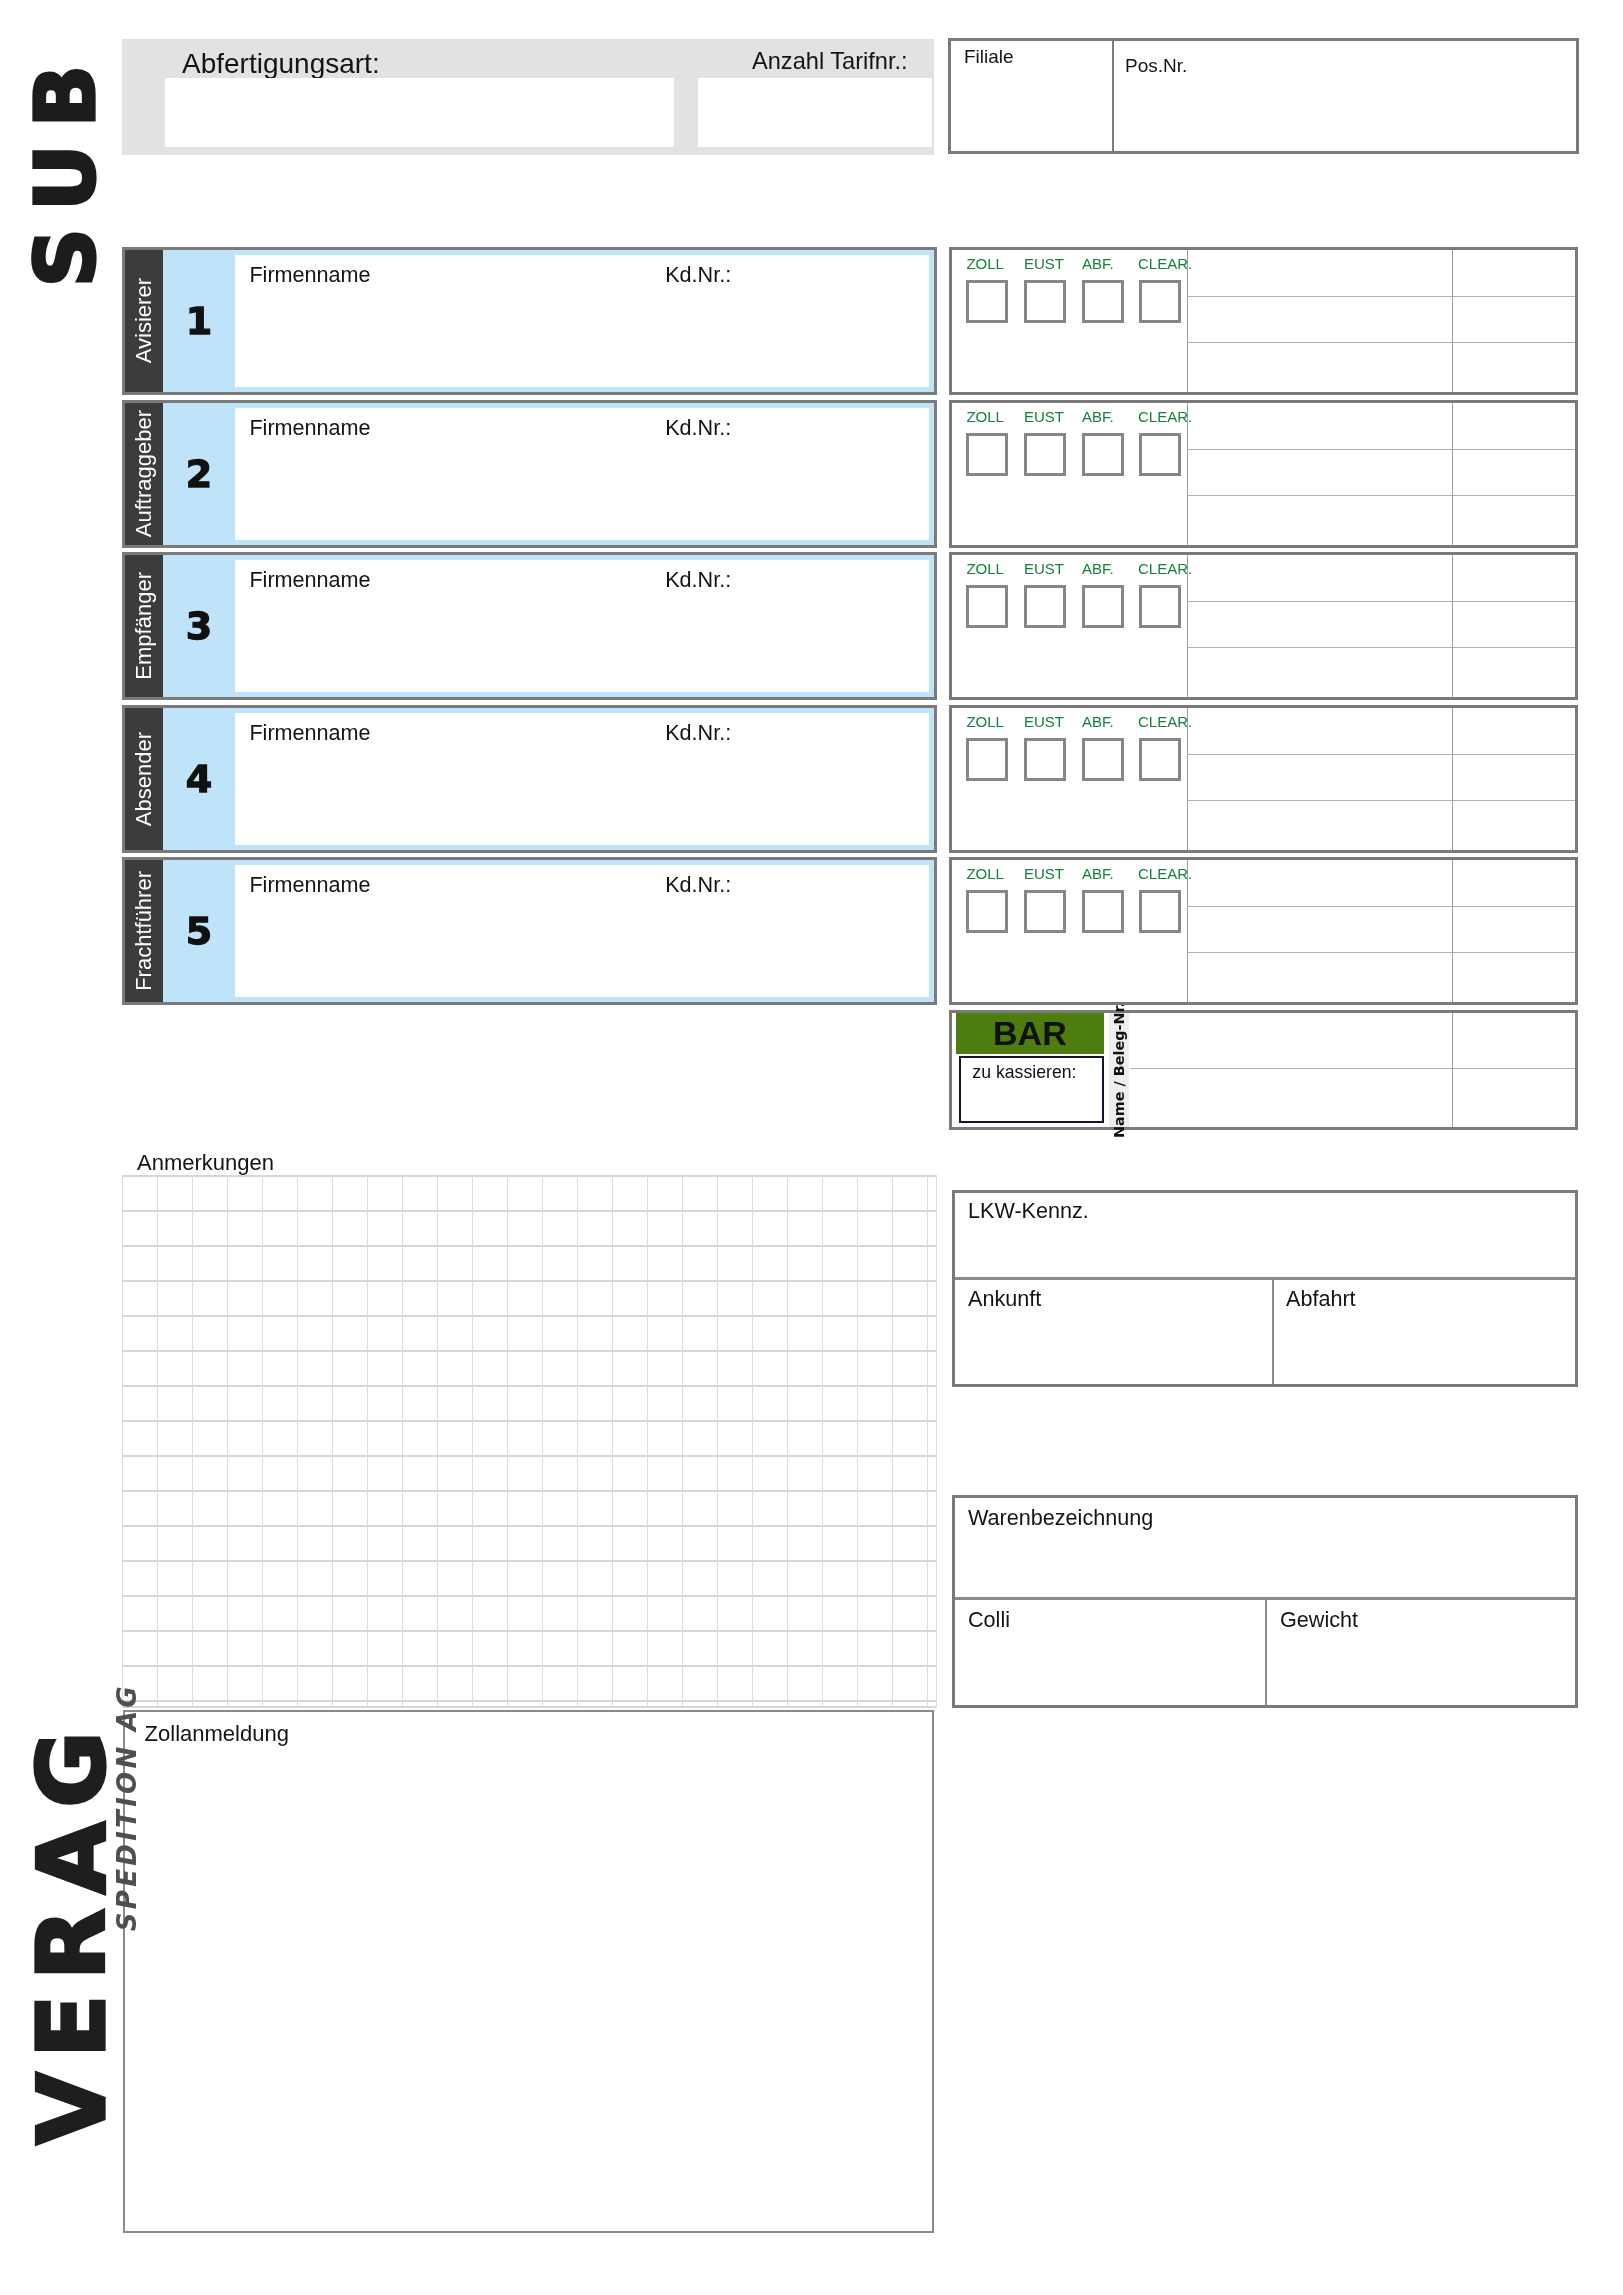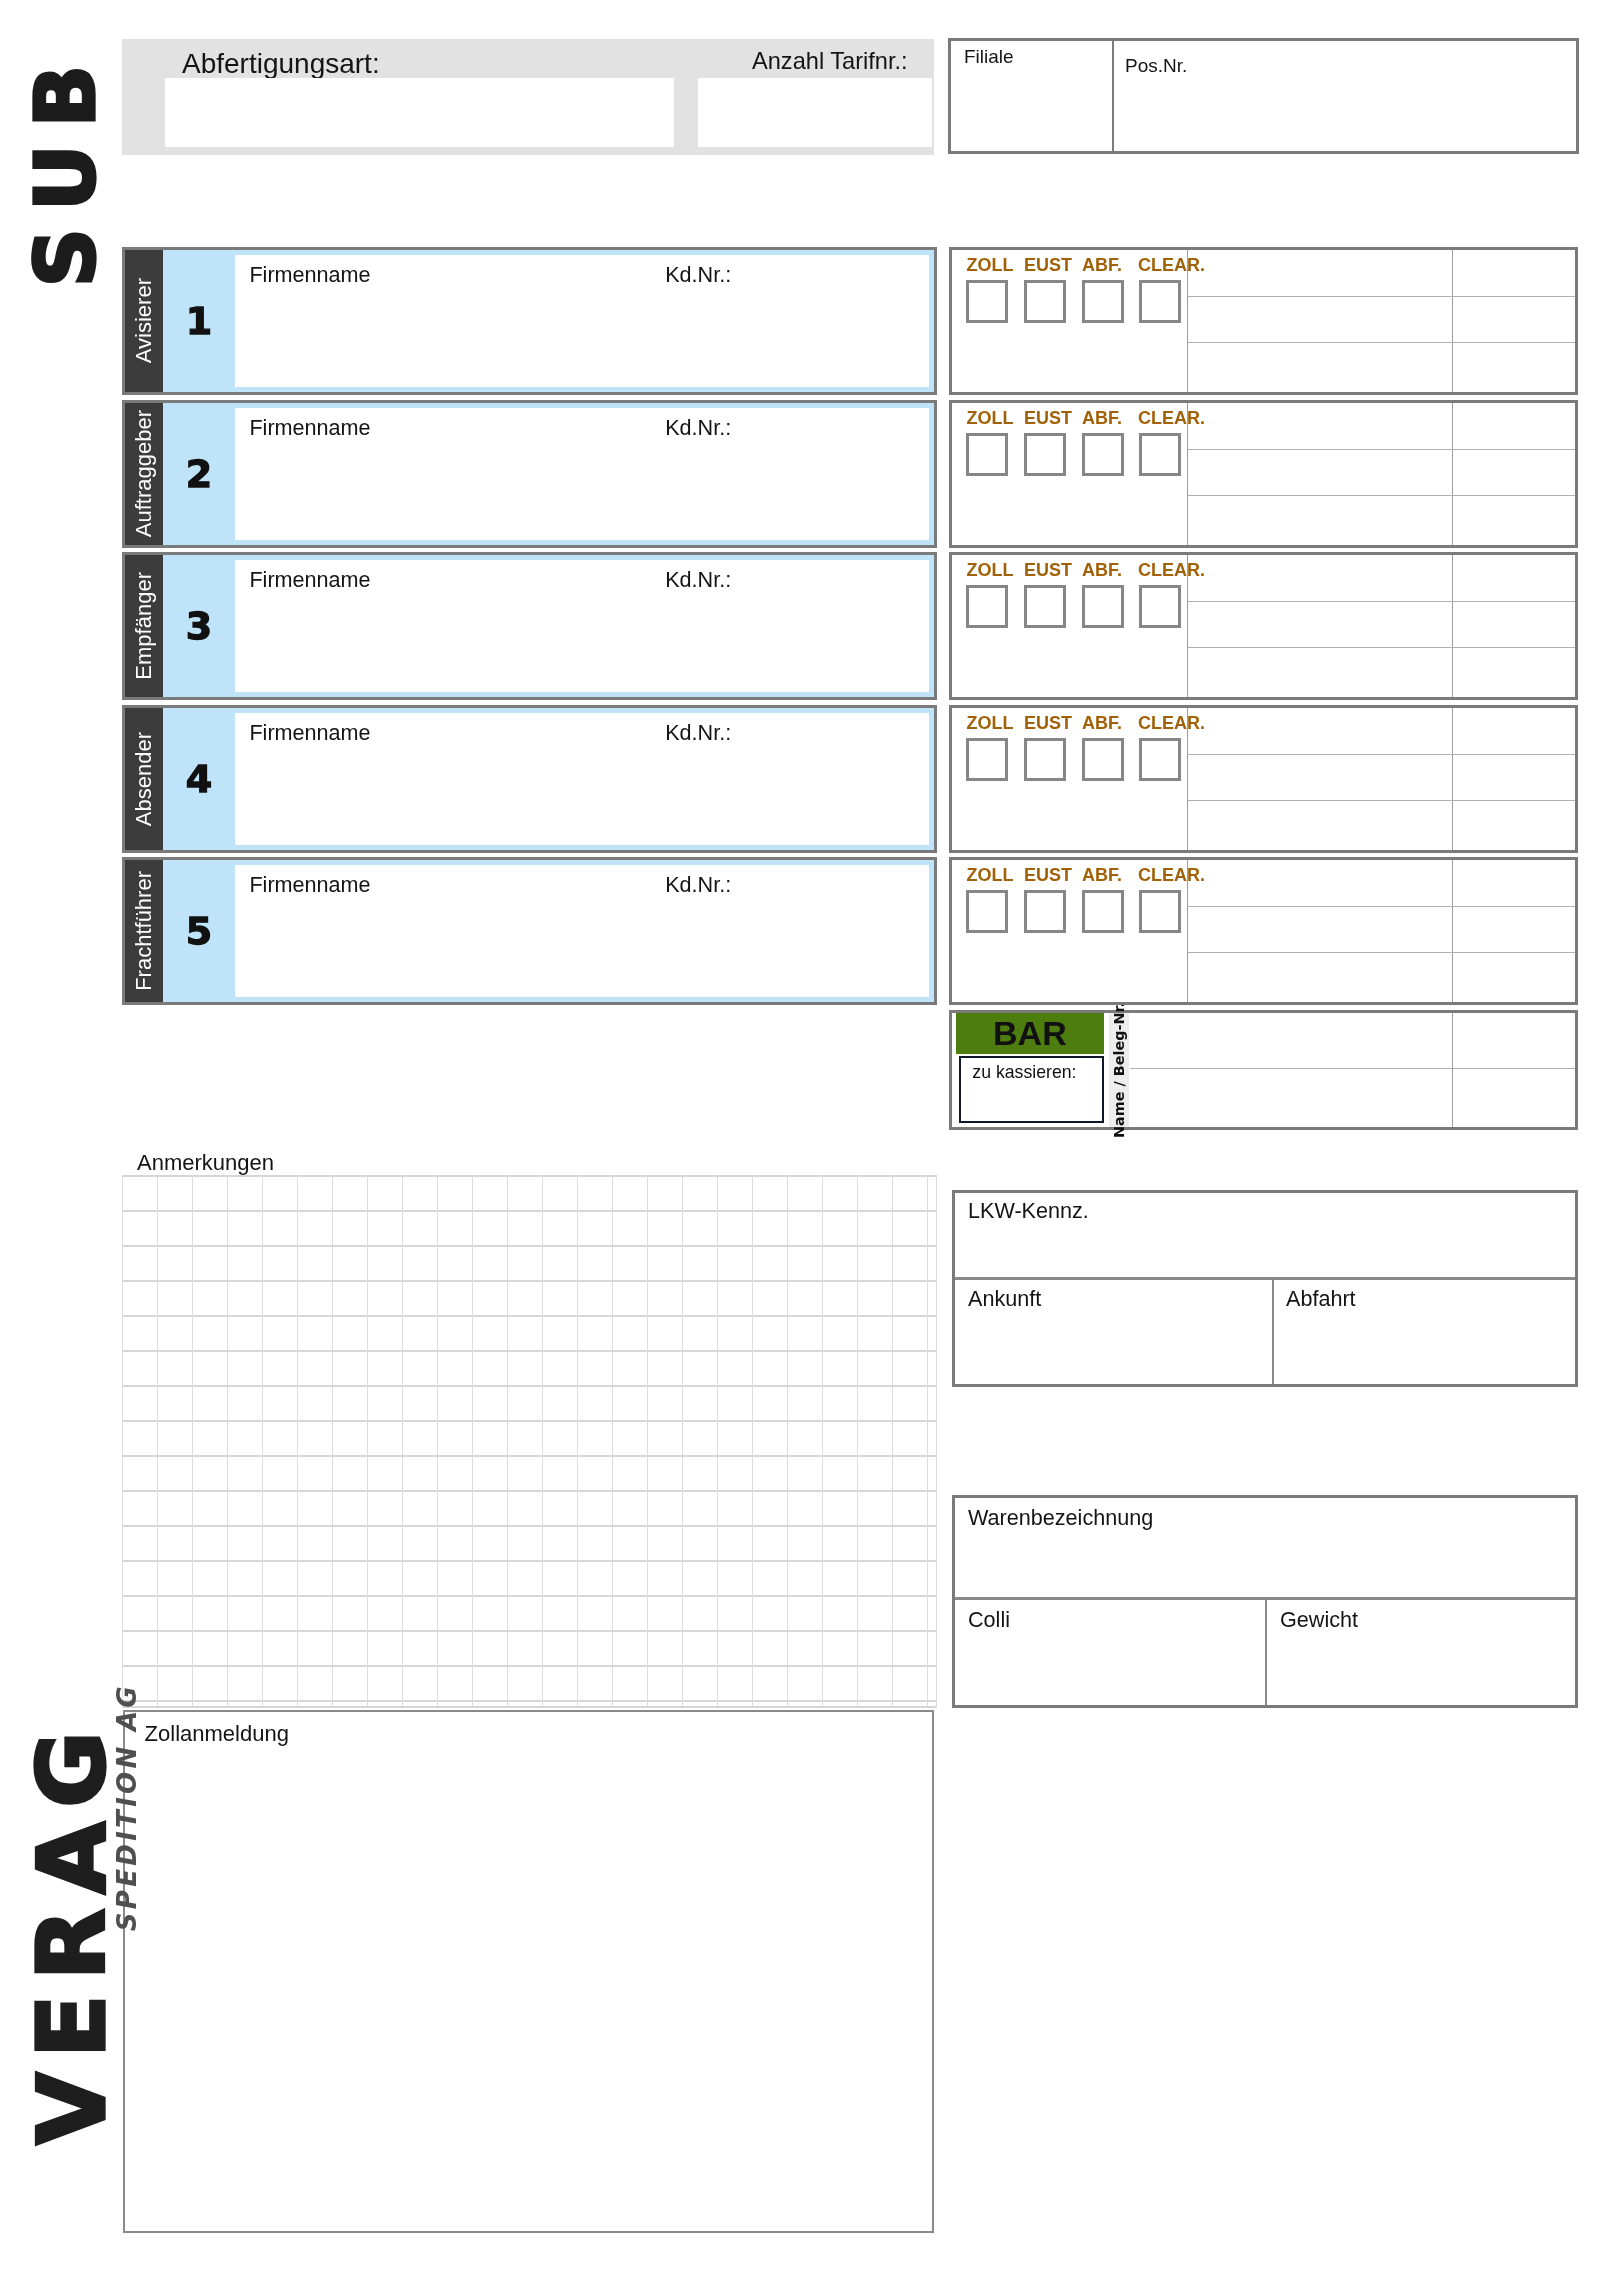"ZOLL" .cb-lbl { color: #a16207 -> #15803d; font-size: 18px -> 15px; font-weight: bold -> none }
